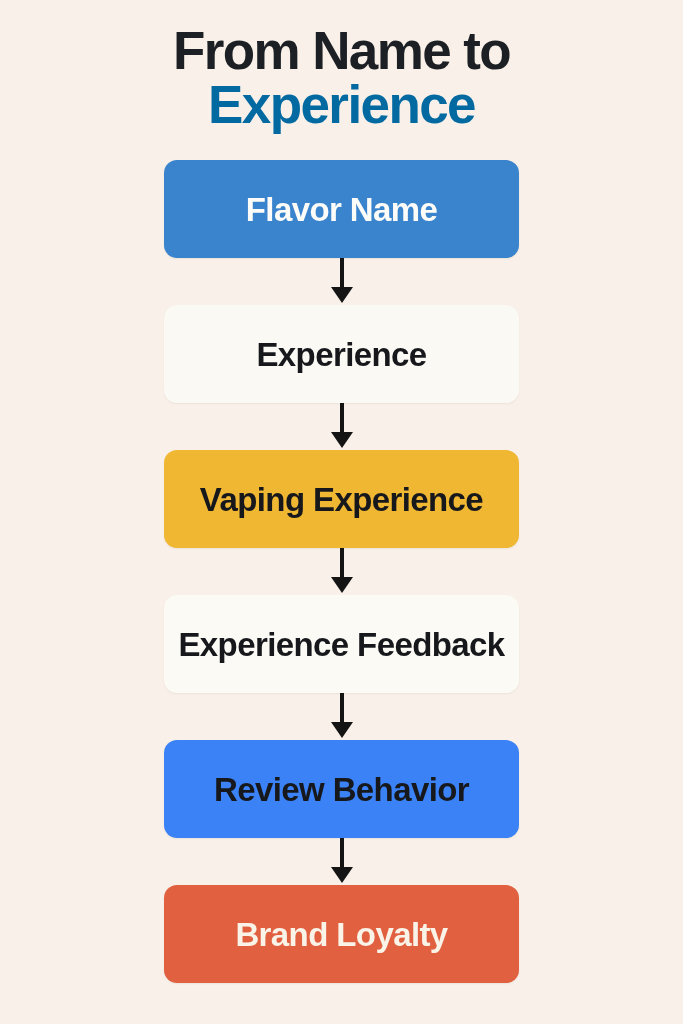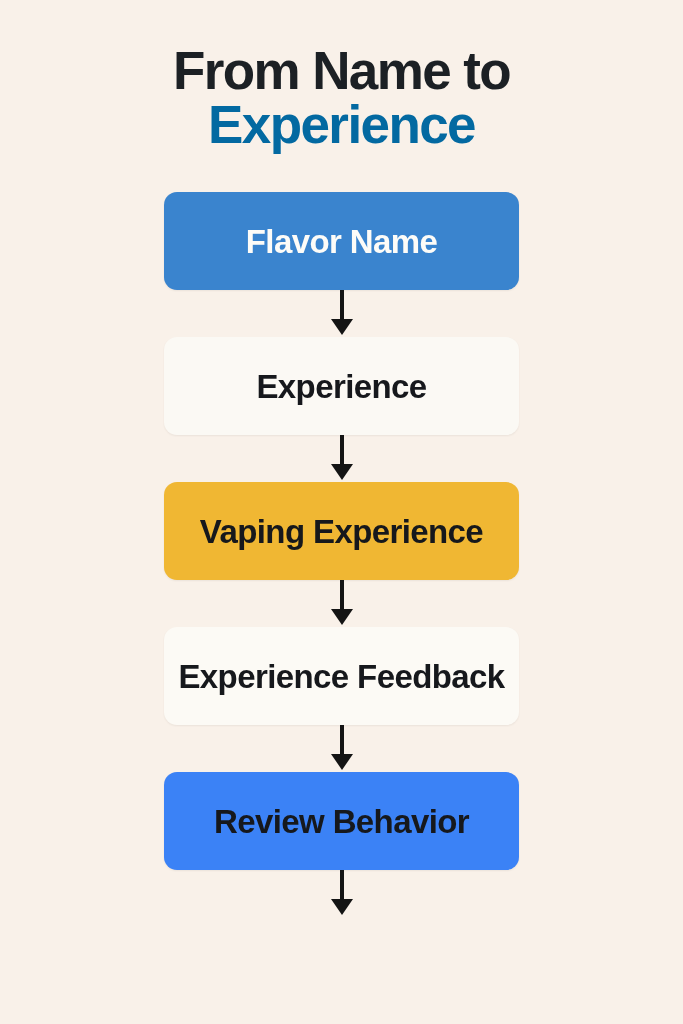"From Name to" .title-block { padding-top: 44px -> 24px }
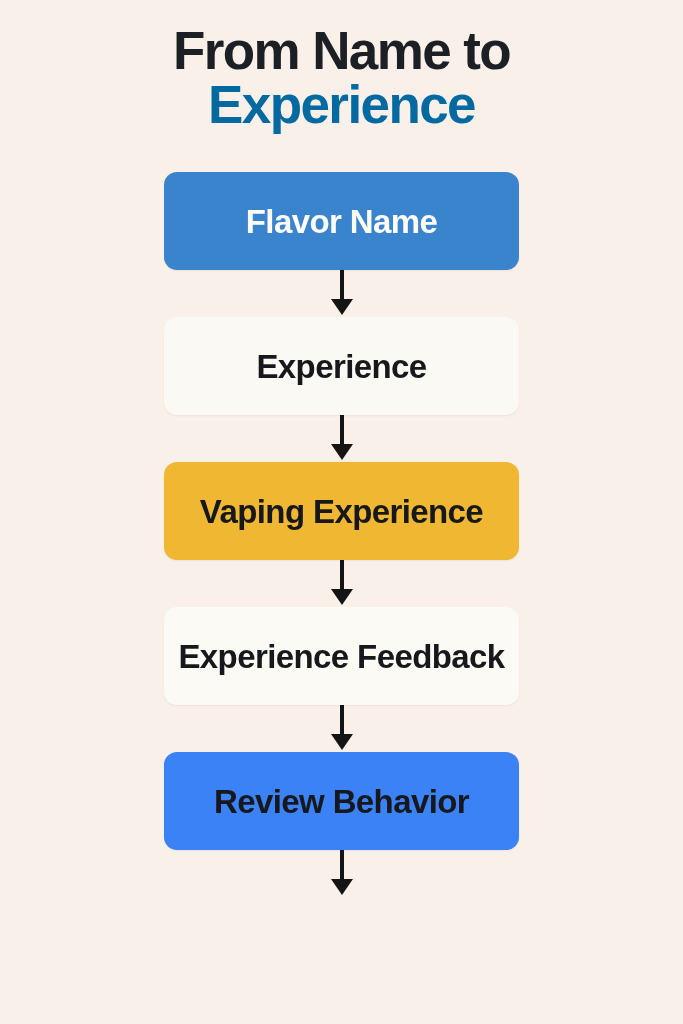"Flavor Name" .flow { margin-top: 40px -> 28px }
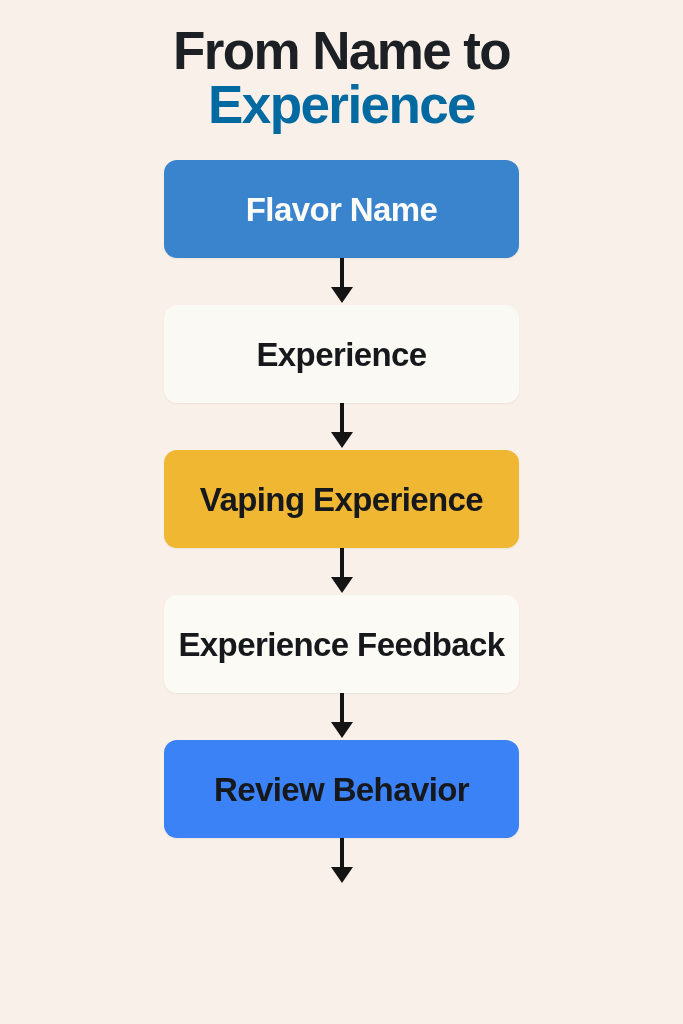"Brand Loyalty" div.flow-node { html: none -> <div> <span>Brand Loyalty</span> </div> }
